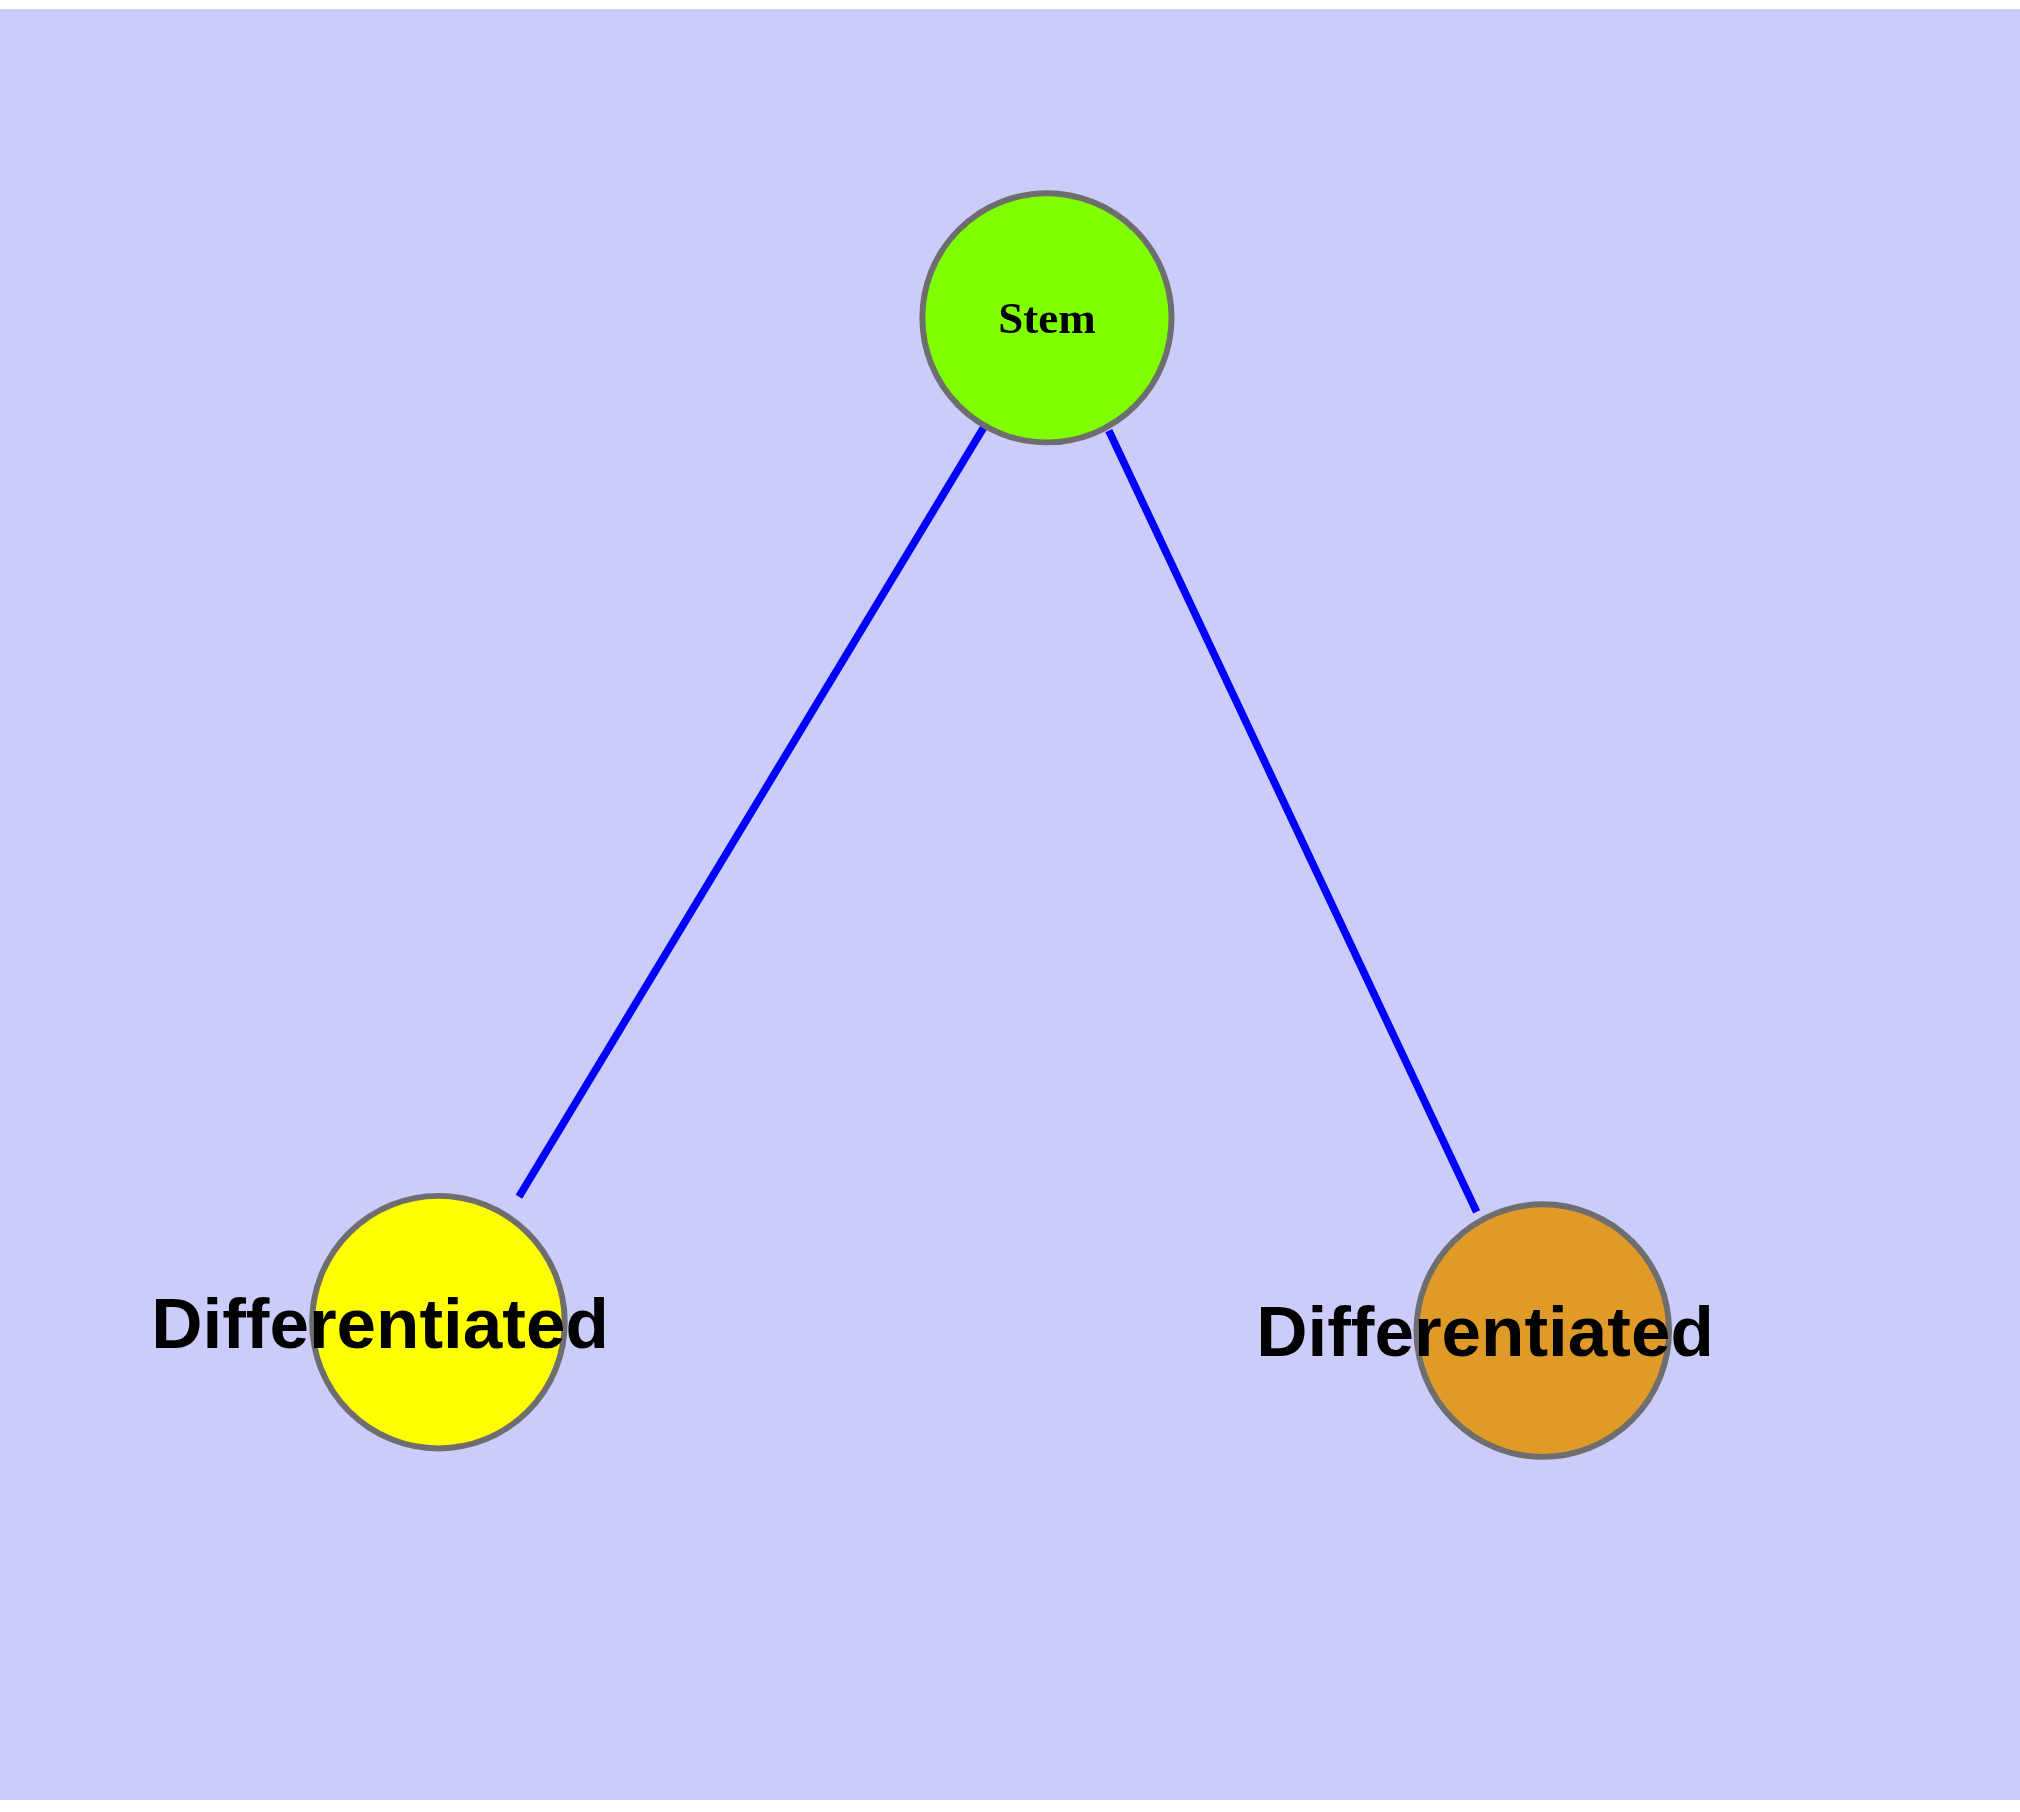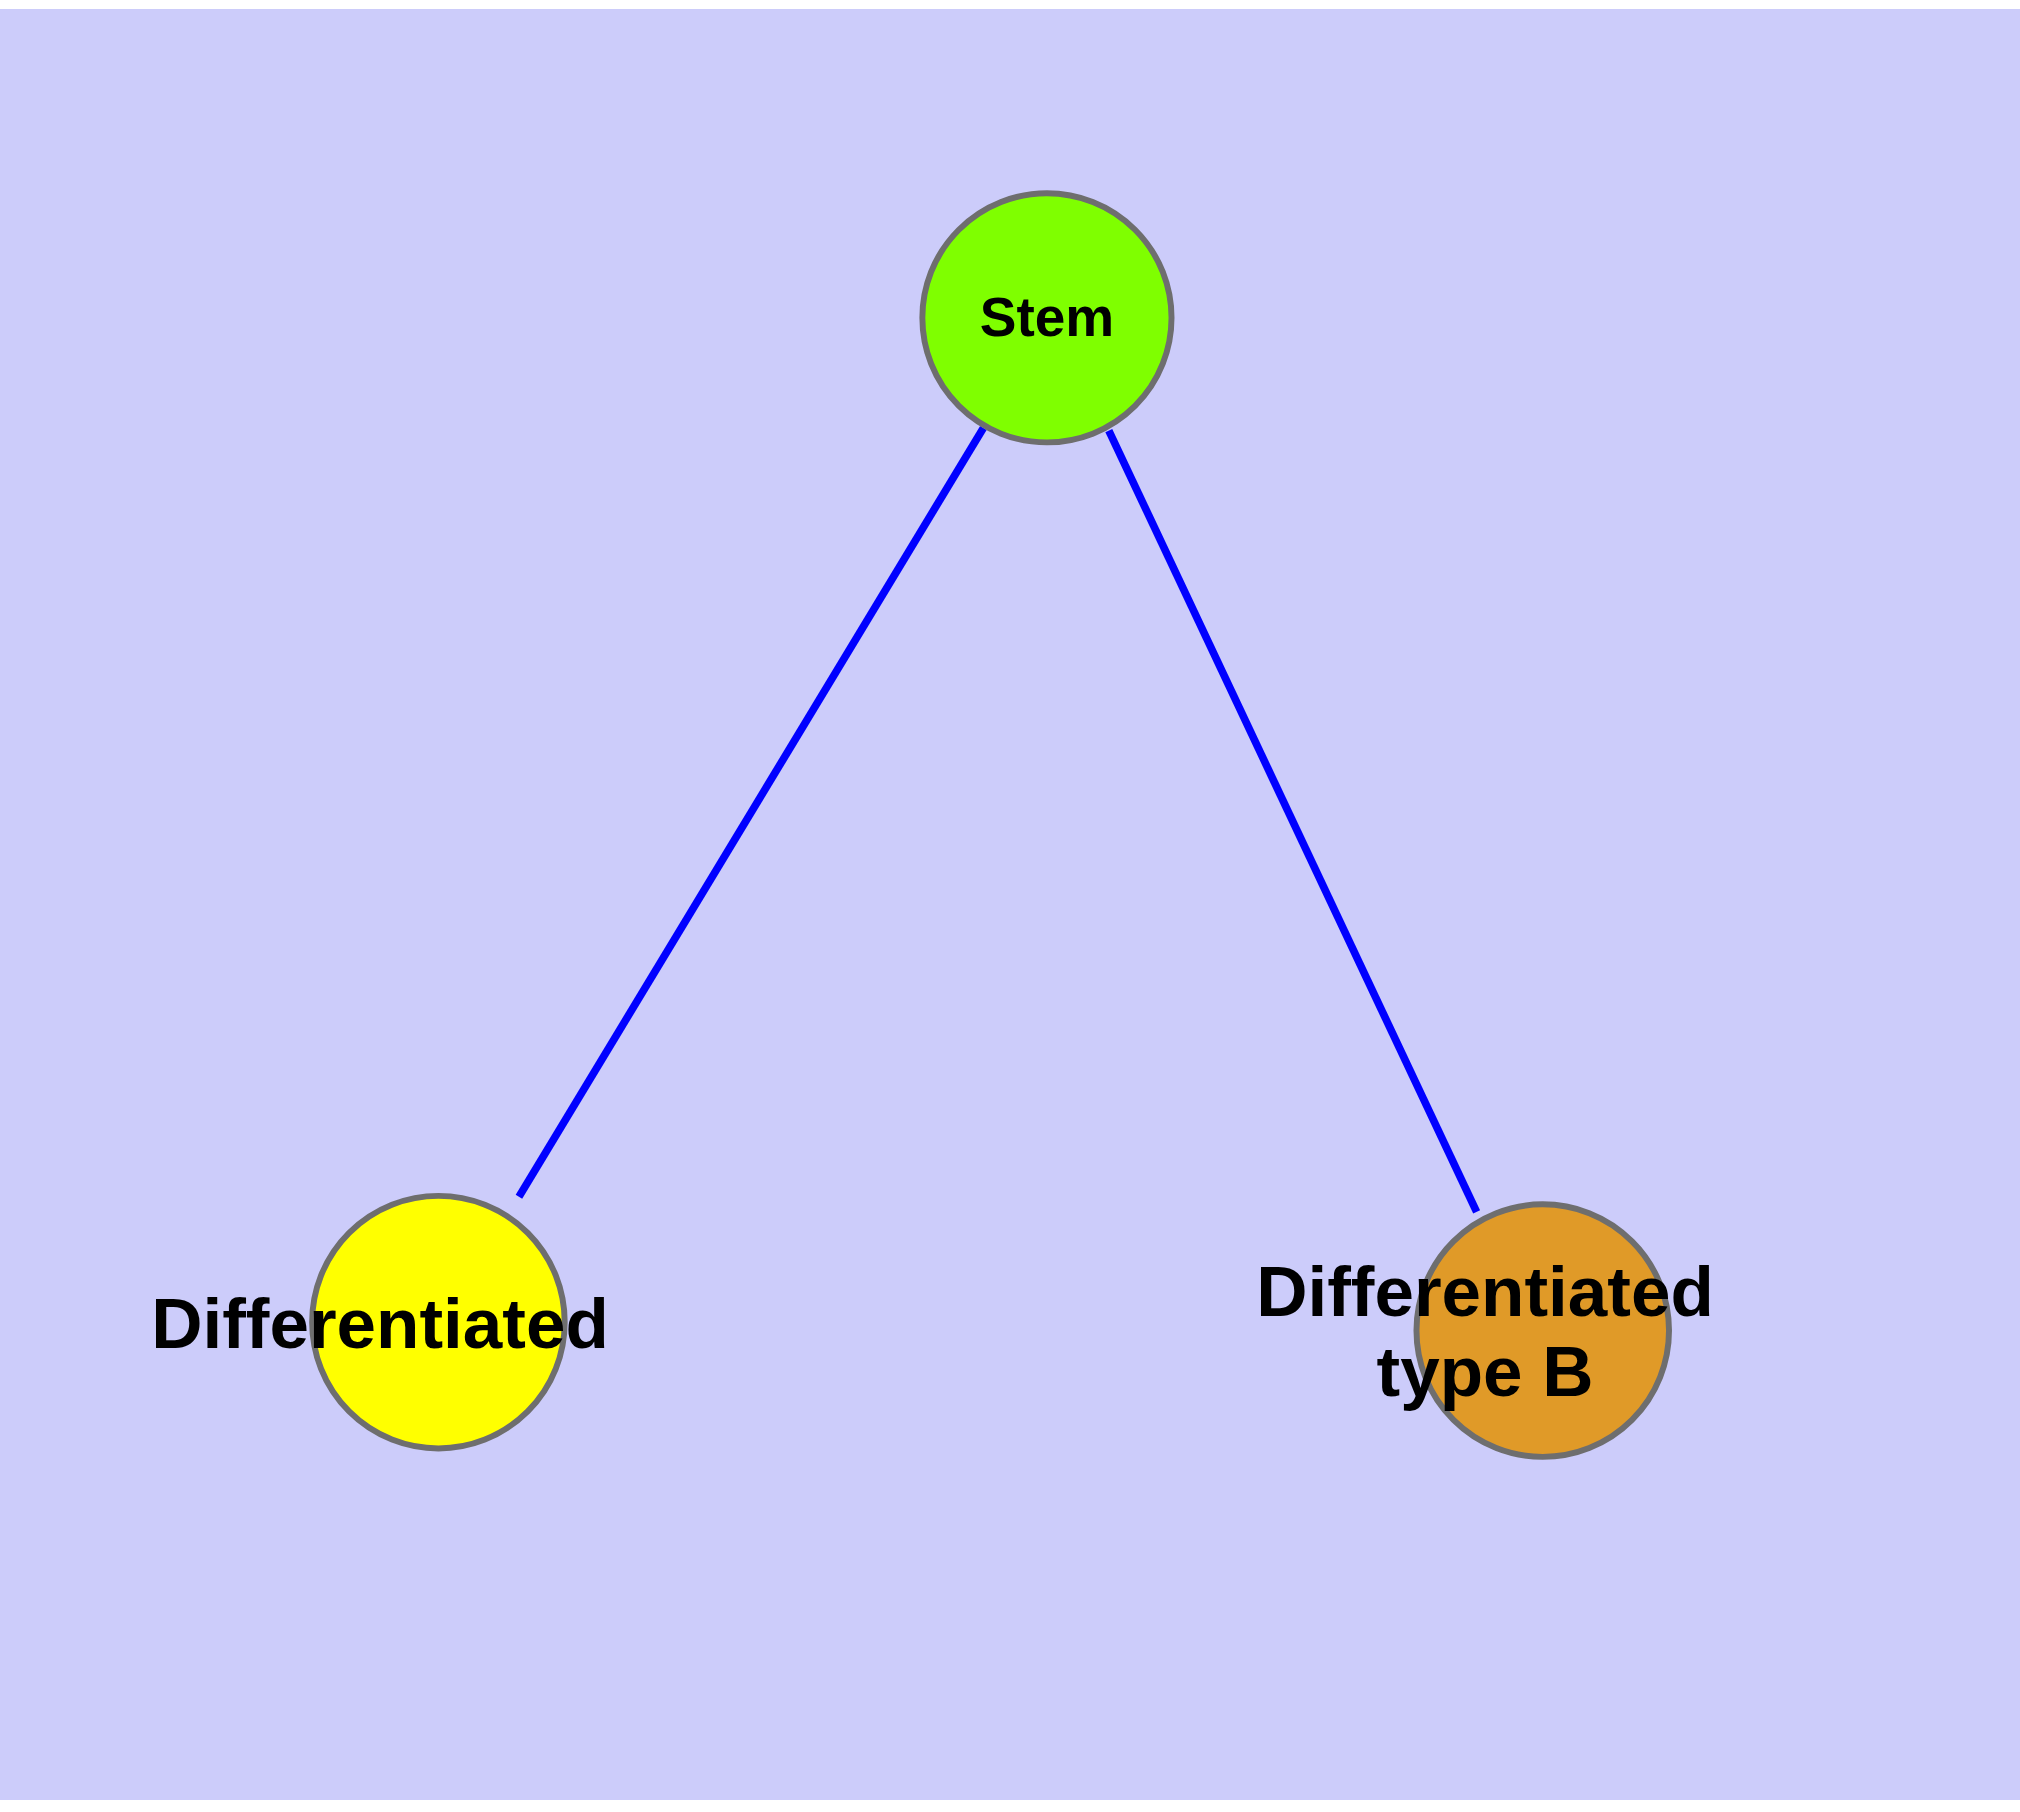"Stem" #label-stem { font-family: none -> Liberation Serif, serif; font-size: 55px -> 45px }
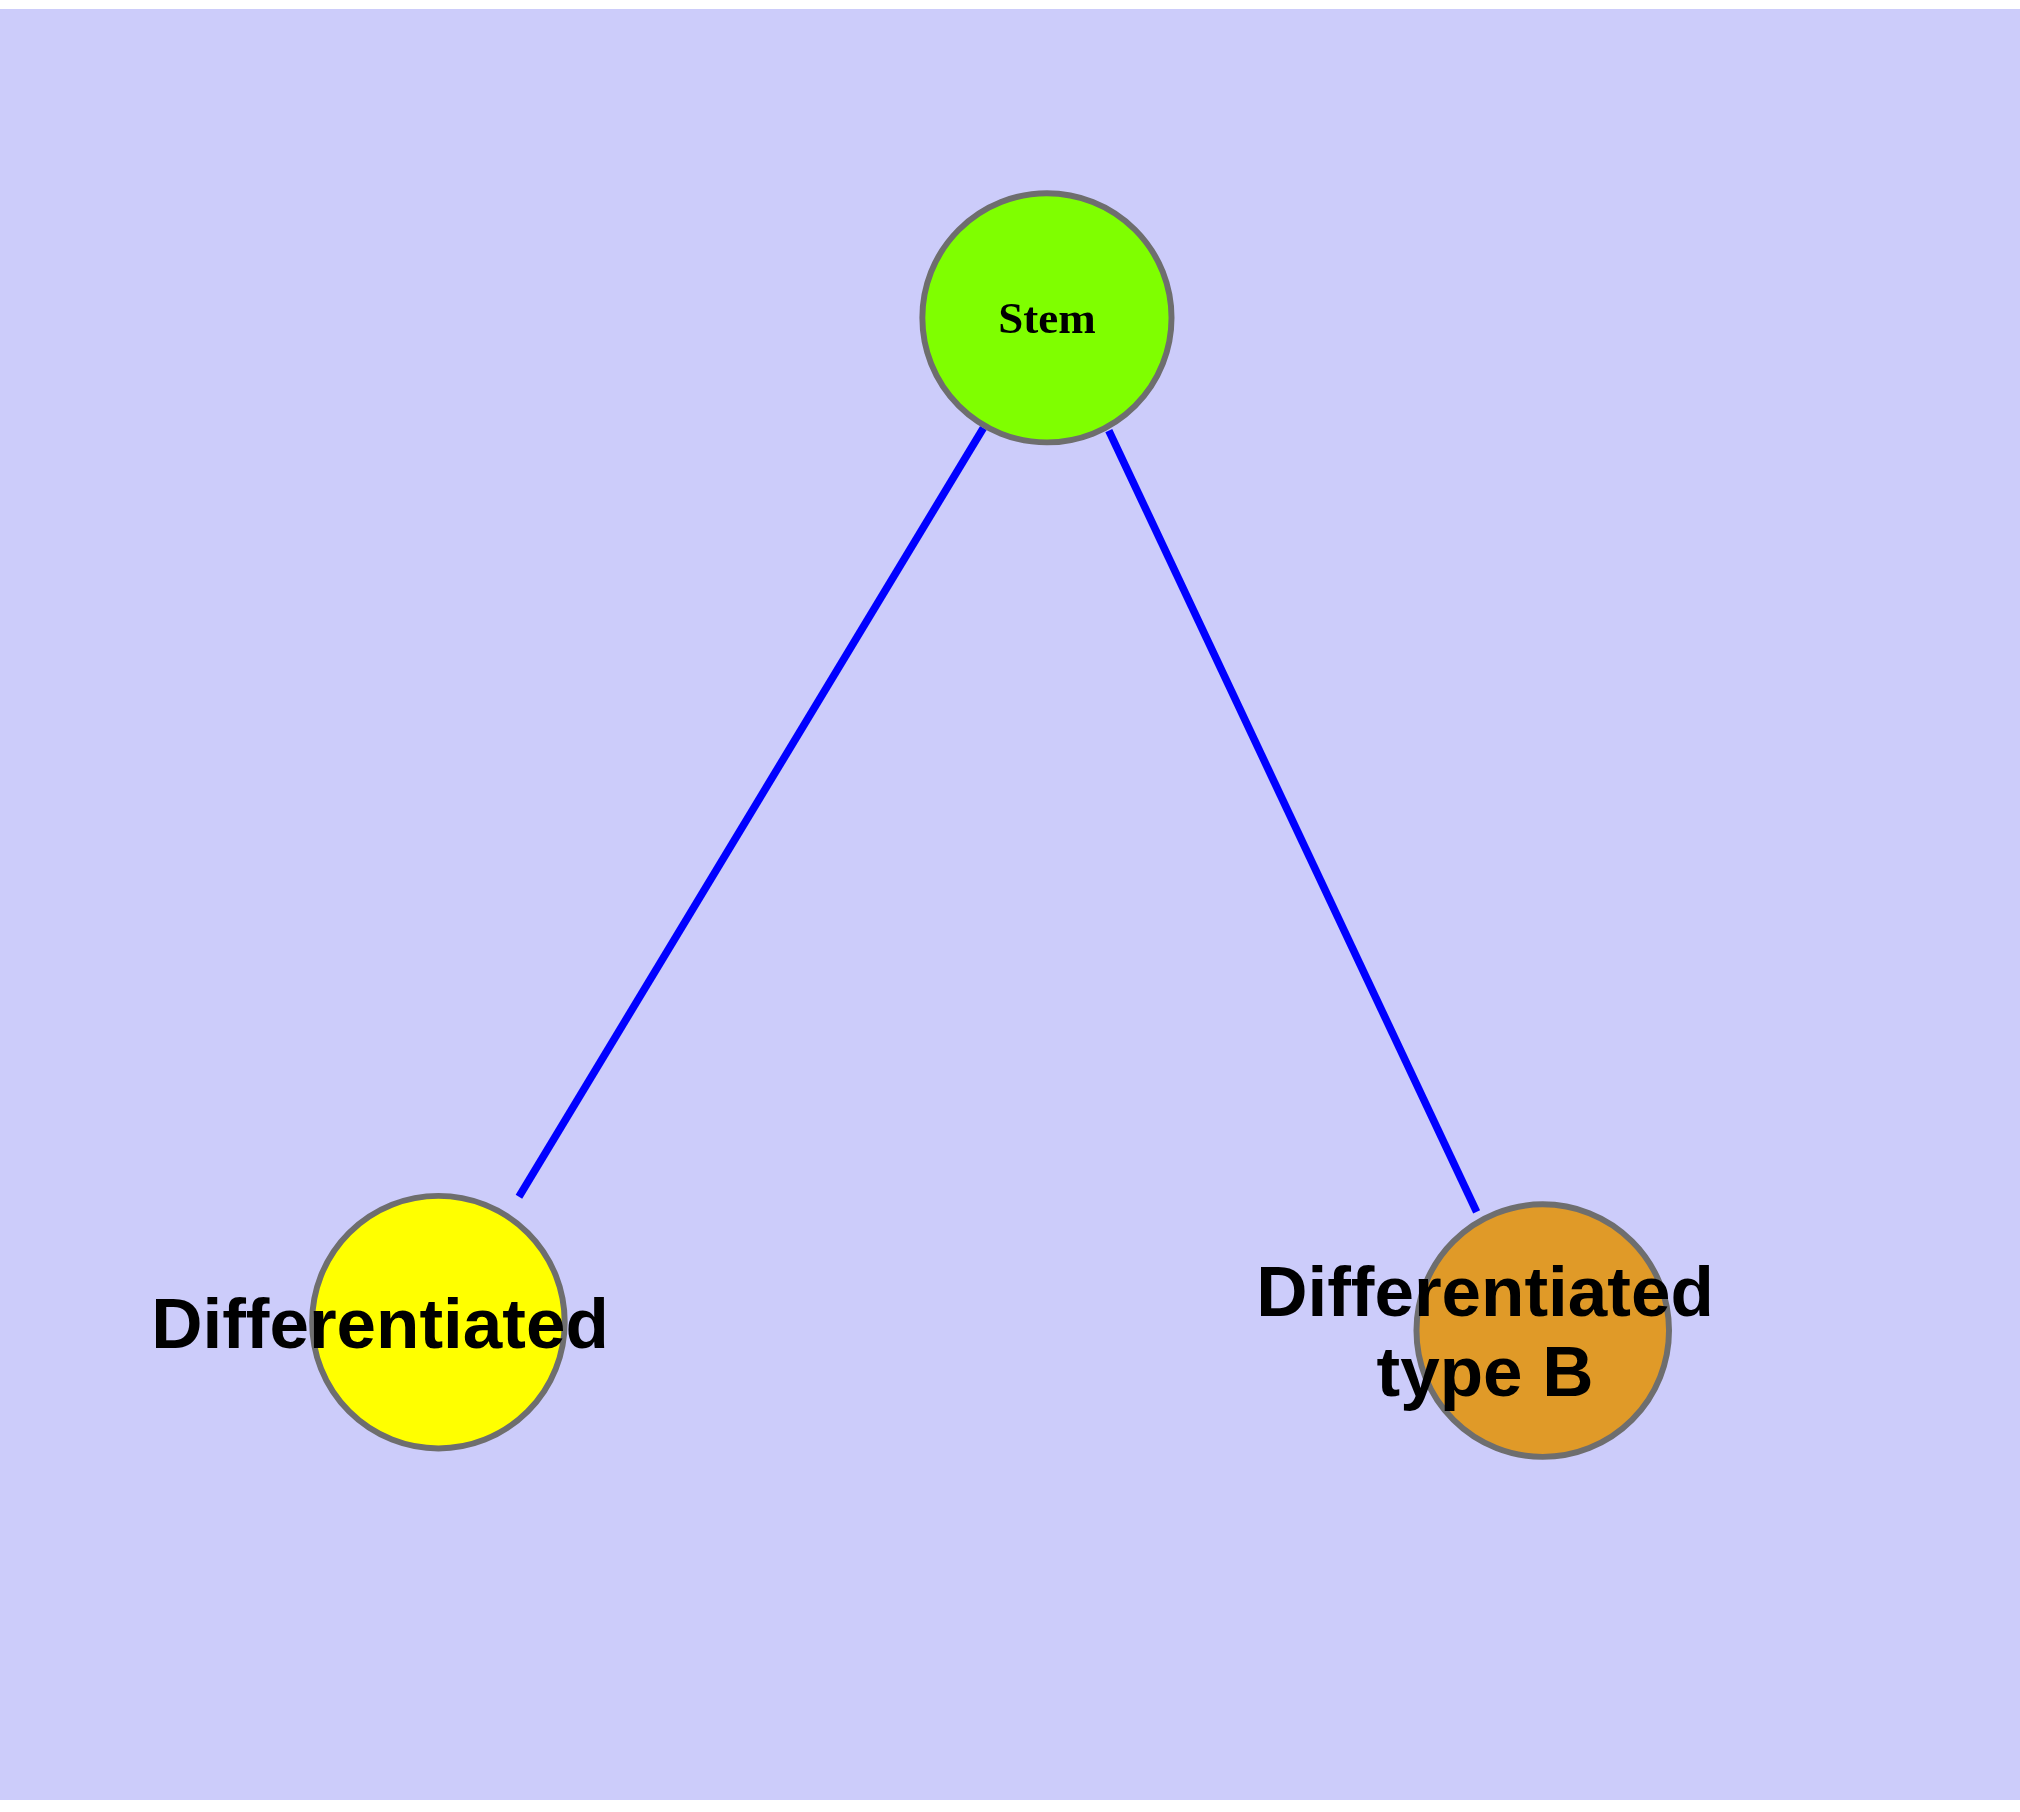"type B" div { html: <div>type B</div> -> none }
